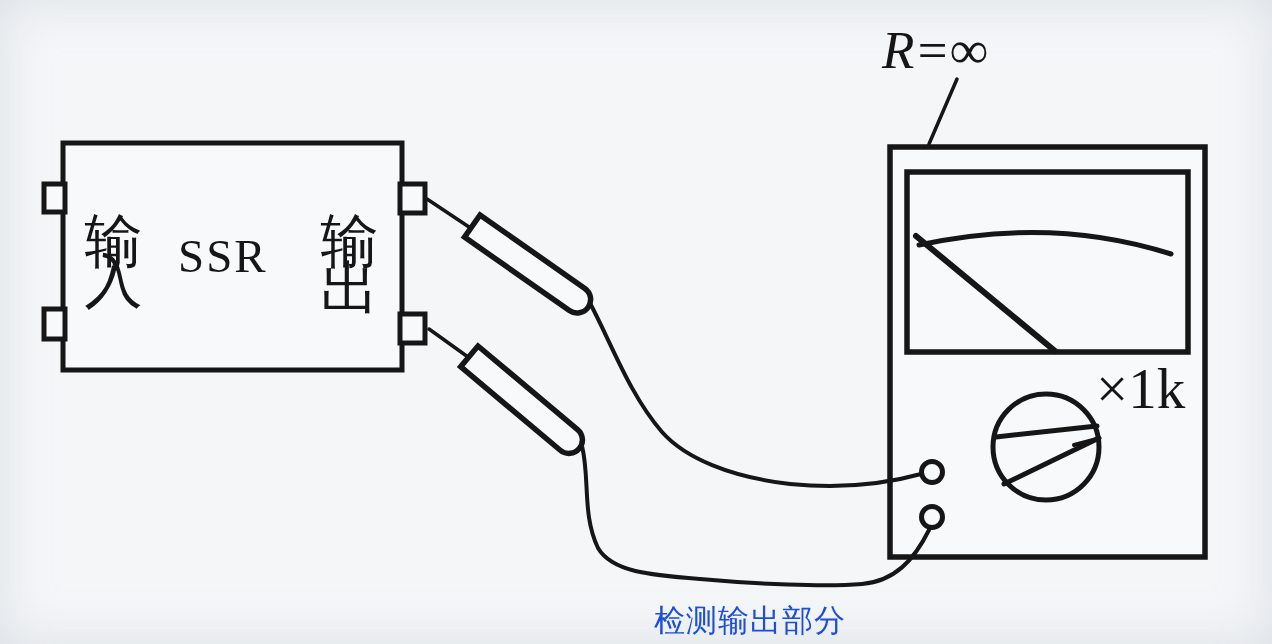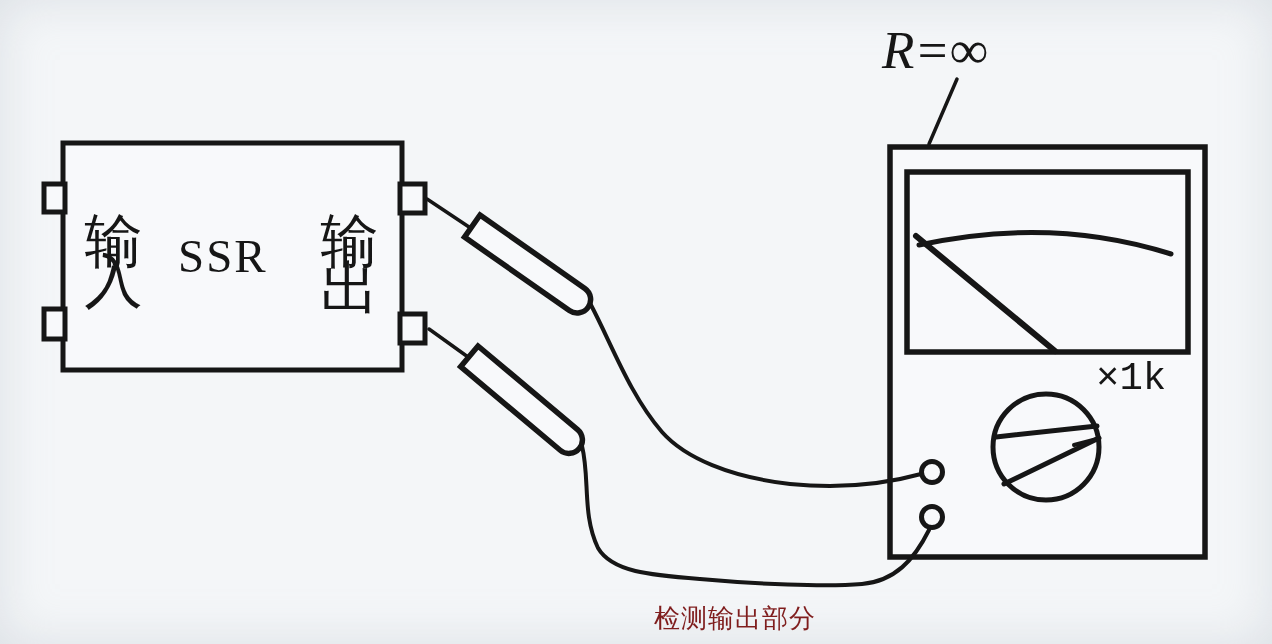"×1k" #range-label { font-family: Liberation Mono, monospace -> Liberation Serif, serif; font-size: 39px -> 57px }
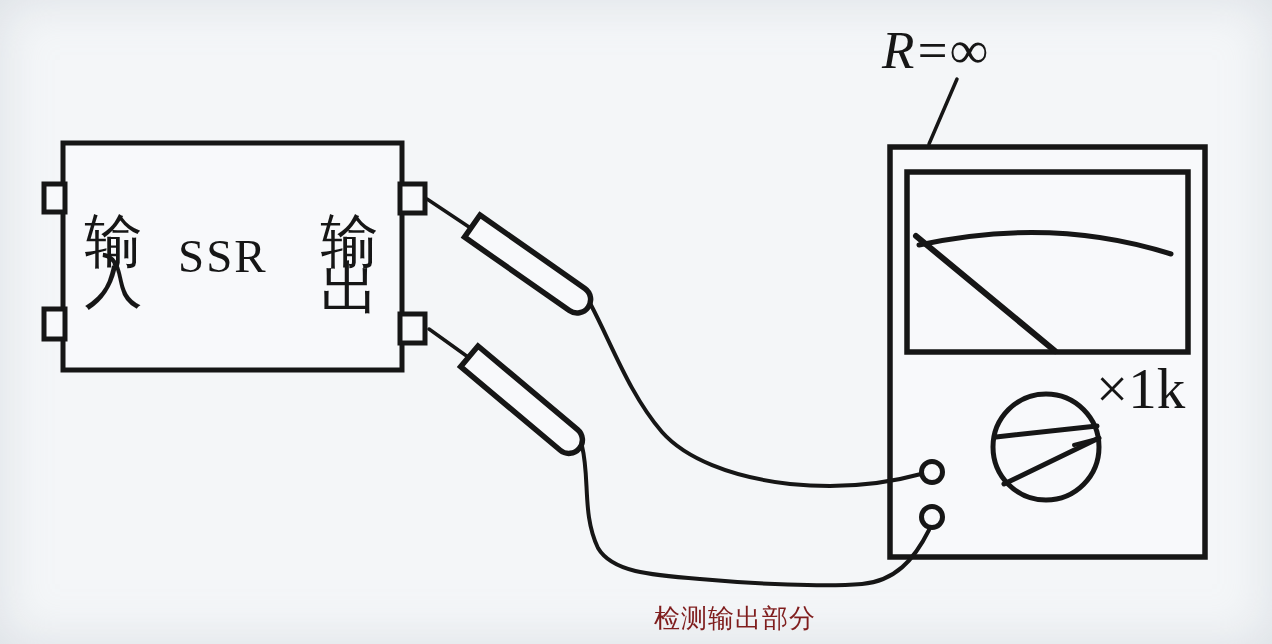"检测输出部分" #caption-label { color: #7f1d1d -> #1d4ed8; font-size: 26px -> 31px }
